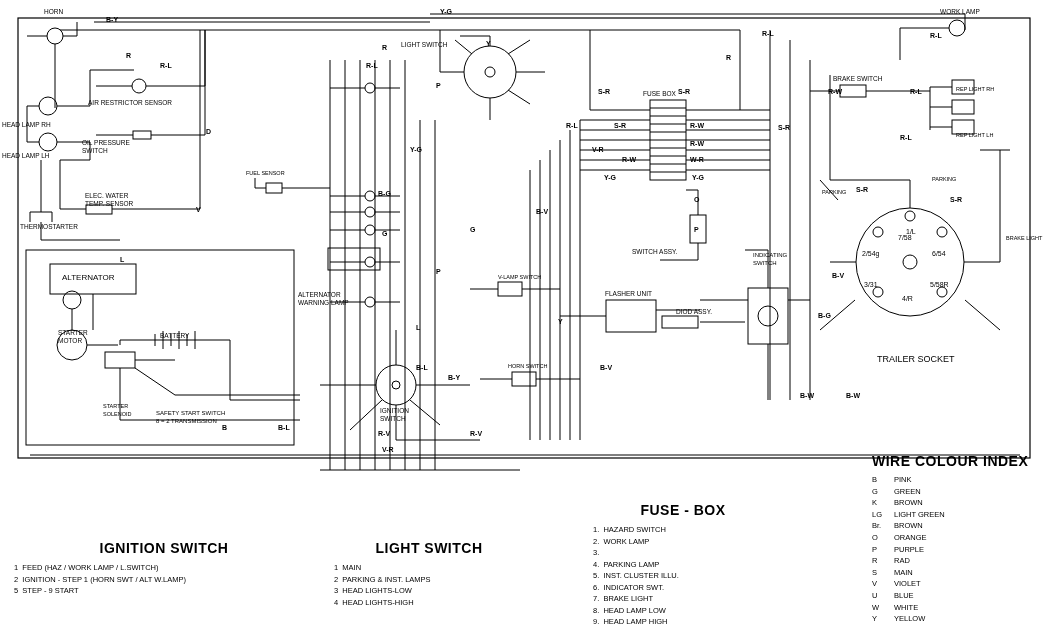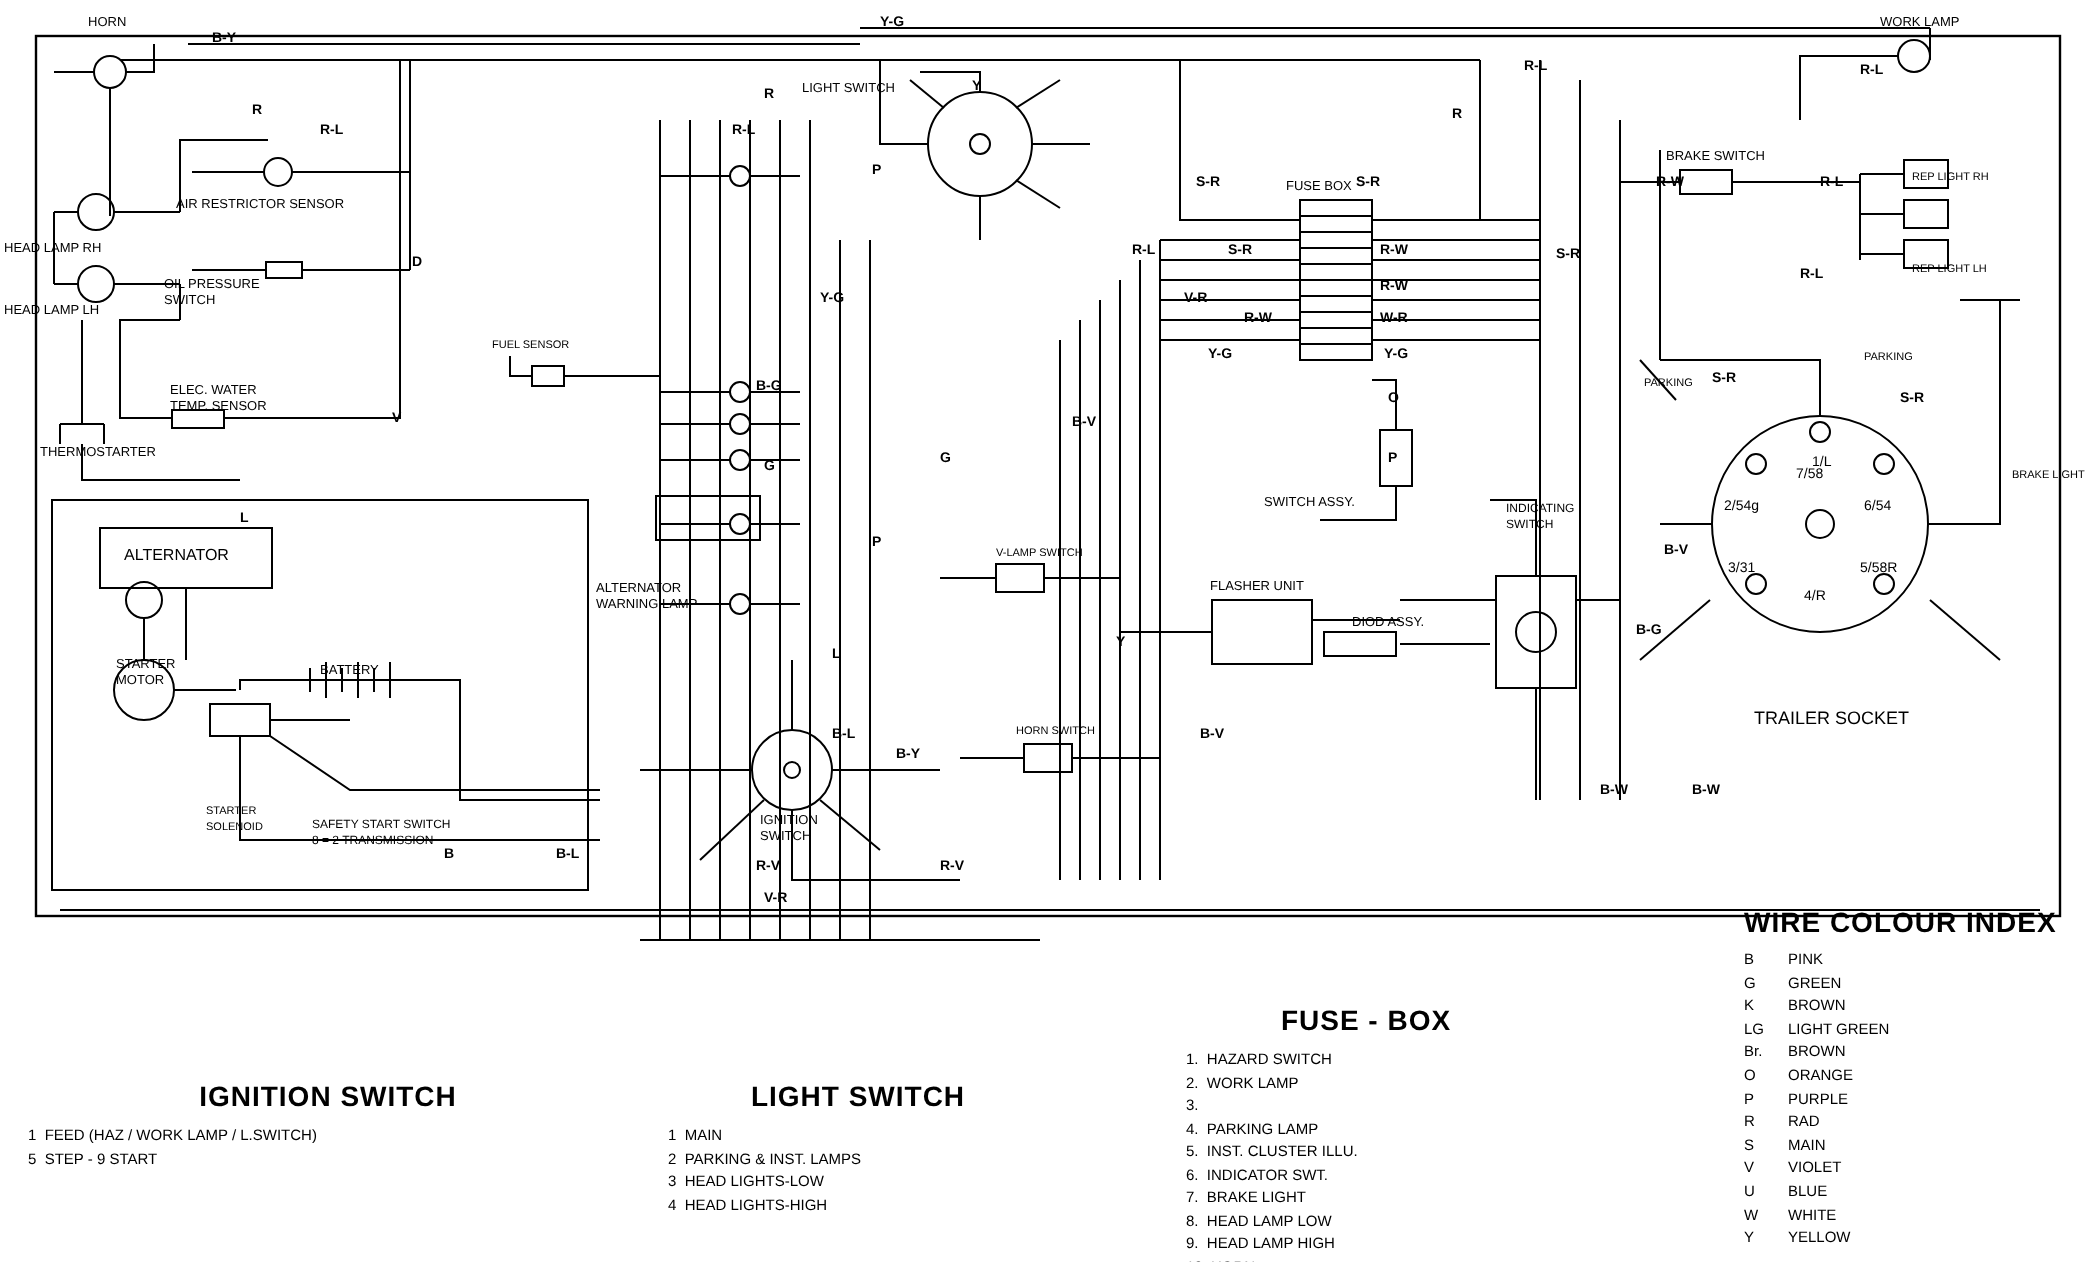"2 IGNITION - STEP 1" div.legend-item { html: none -> <div>2 IGNITION - STEP 1 (HORN SWT / ALT W.LAMP)</div> }
